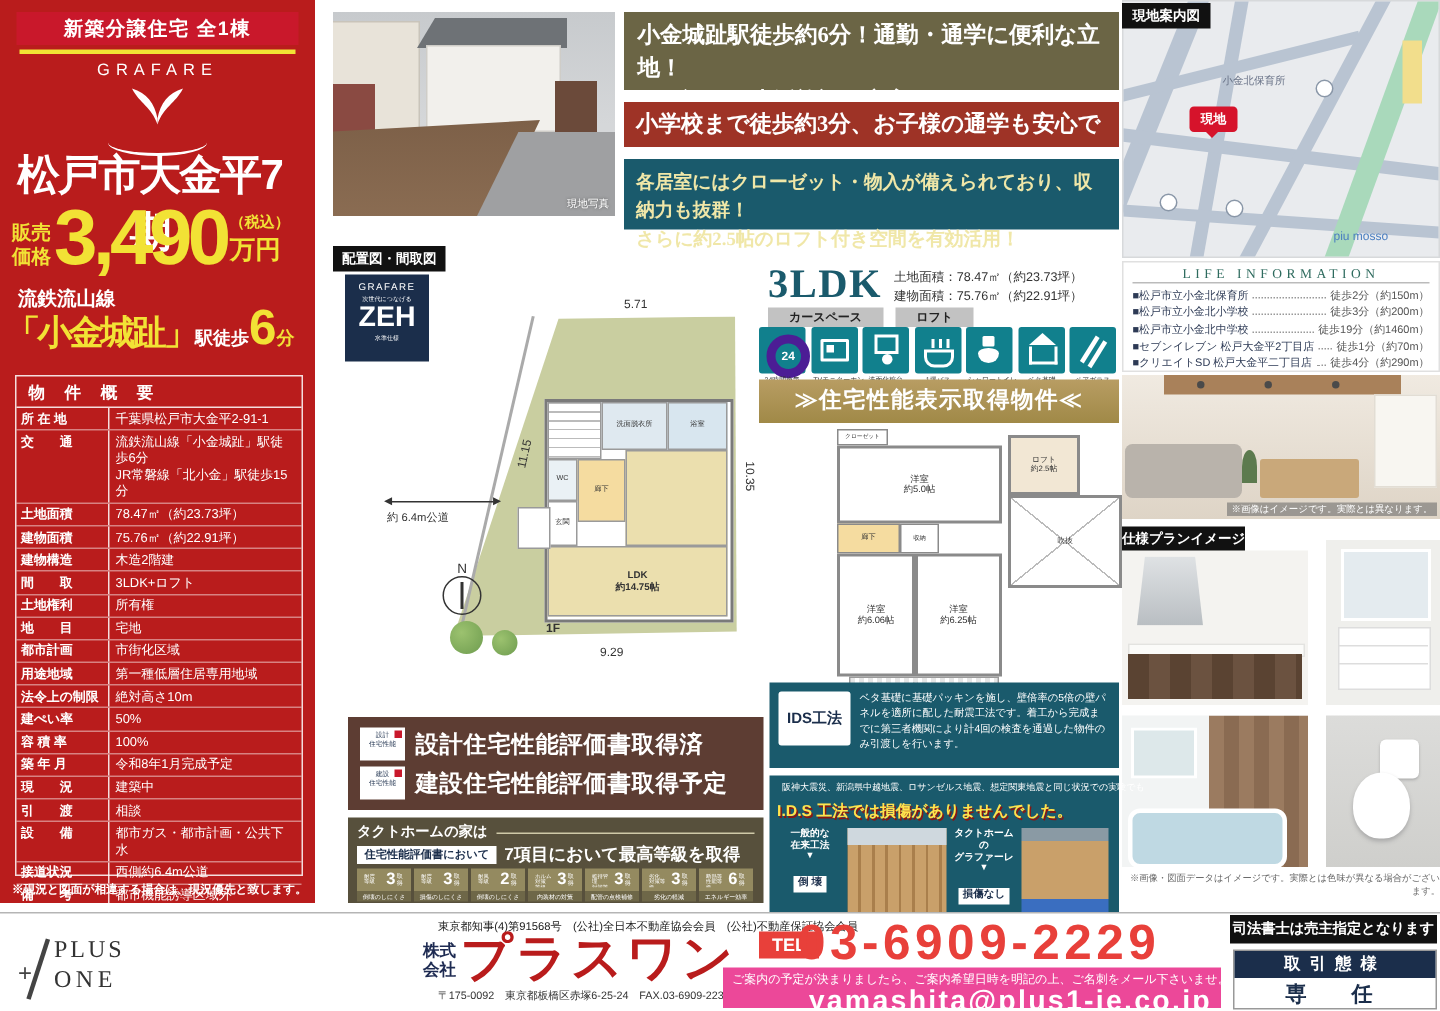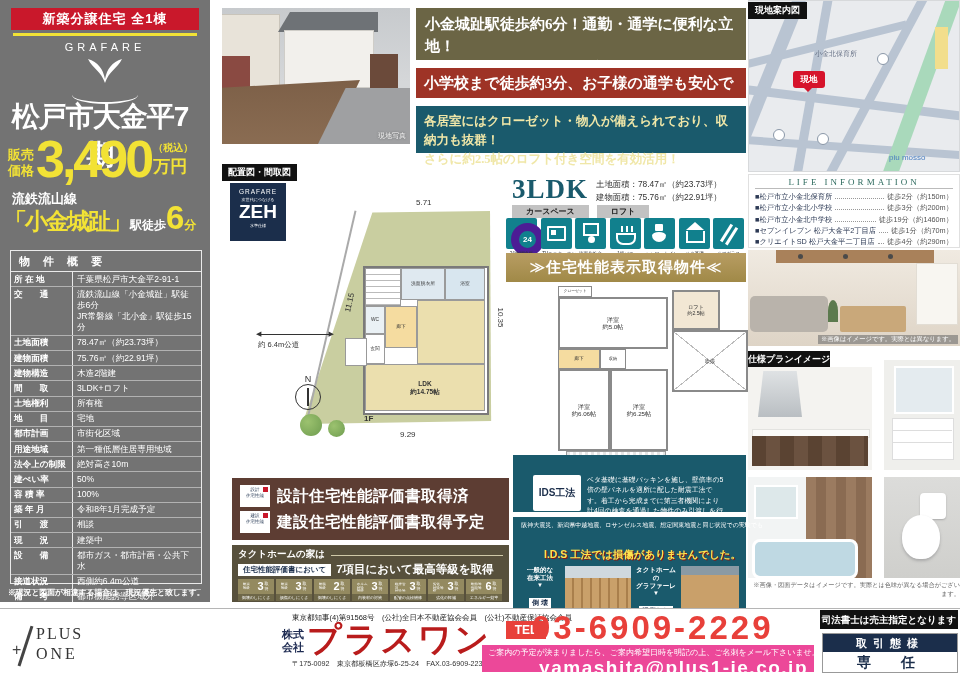"新築分譲住宅 全1棟" #left { background: #737373 -> #b91c1c }
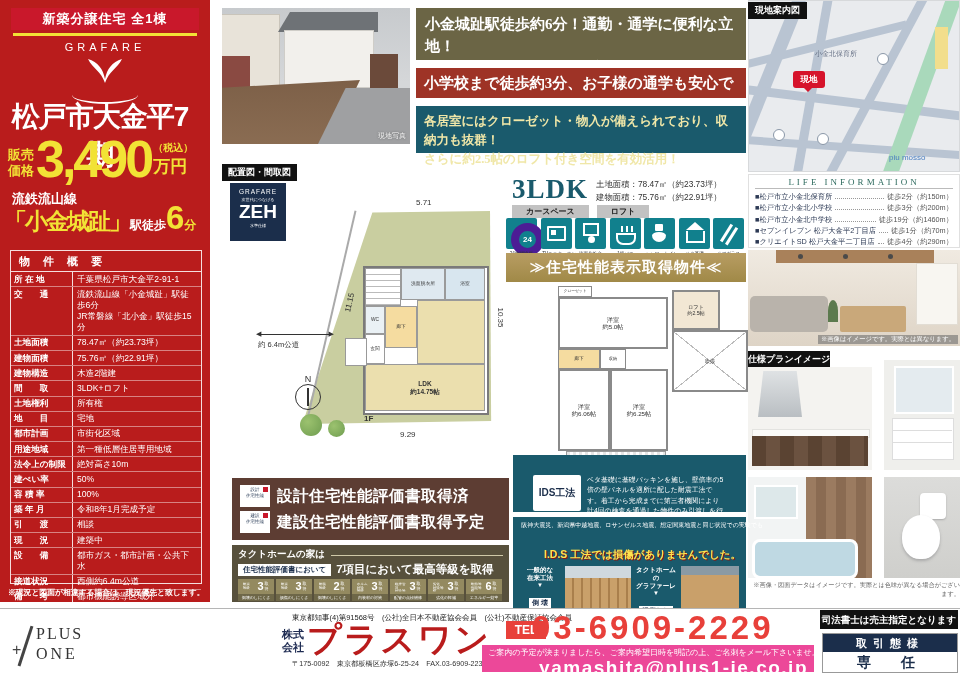"24" .g1 { border: 8px solid #4c1d95 -> 6px solid #4c1d95 }
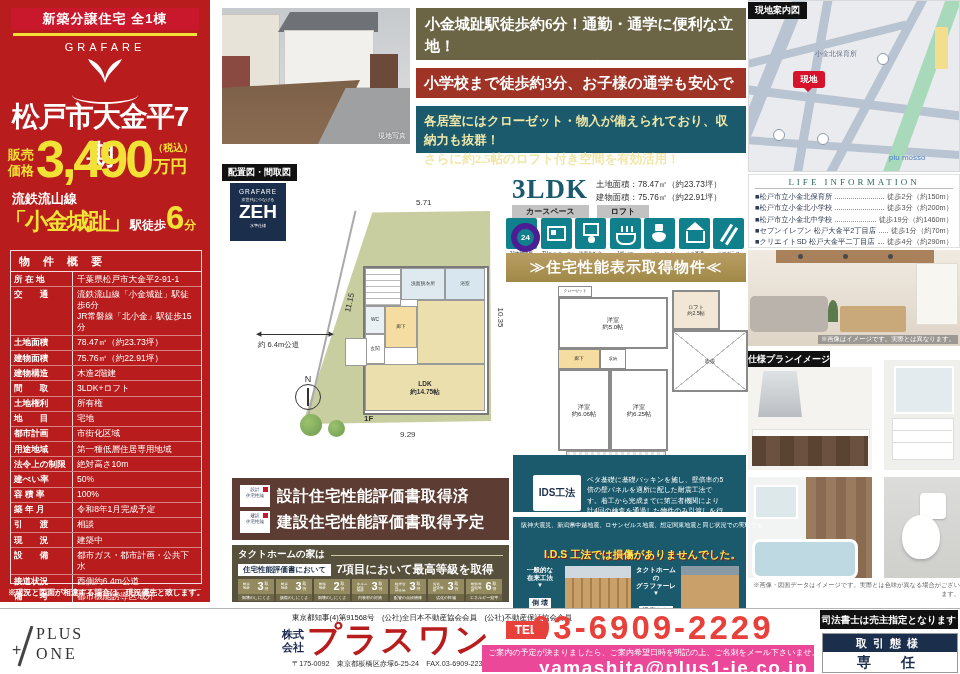"IDS工法" #ids1 { padding: 20px -> 6px }
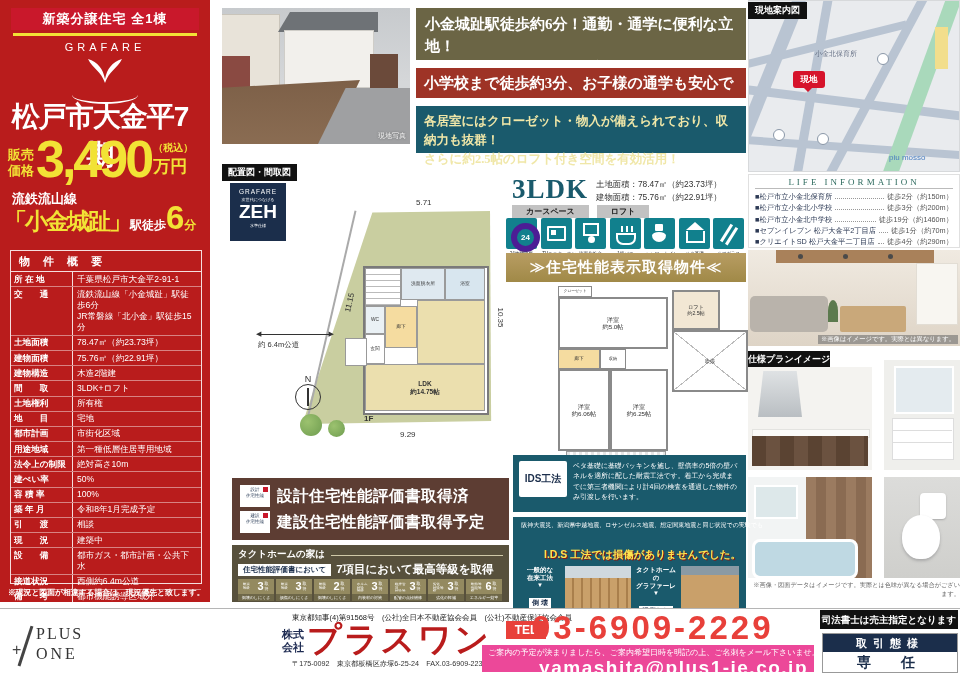"引 渡" div.ovr { order: before "現 況" -> after "現 況" }
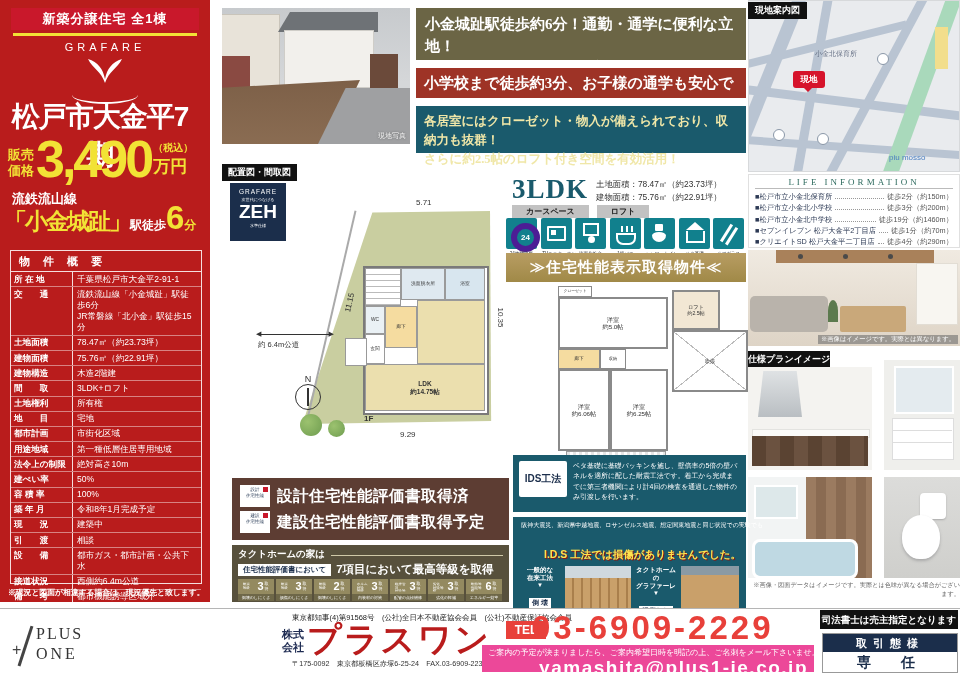"I.D.S 工法では損傷がありませんでした。" .ids-l2 { margin-top: 18px -> 4px; text-align: right -> left }
